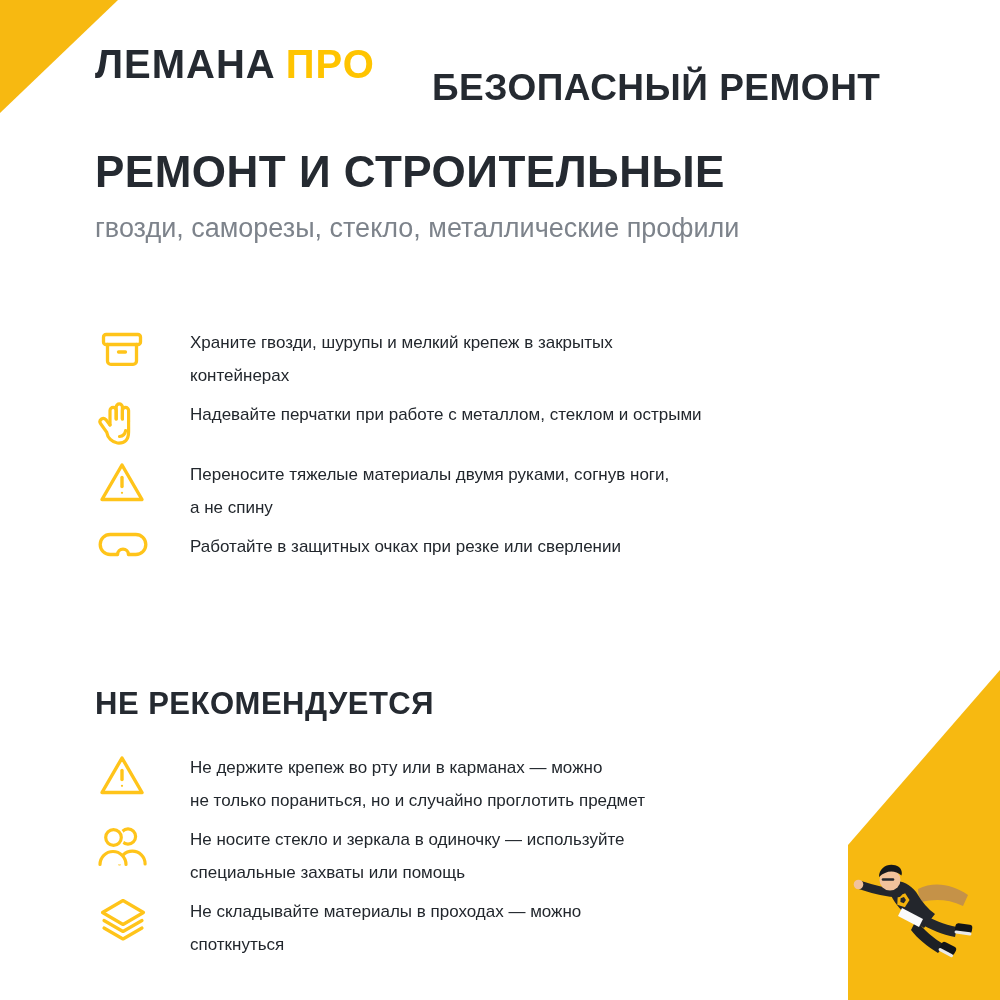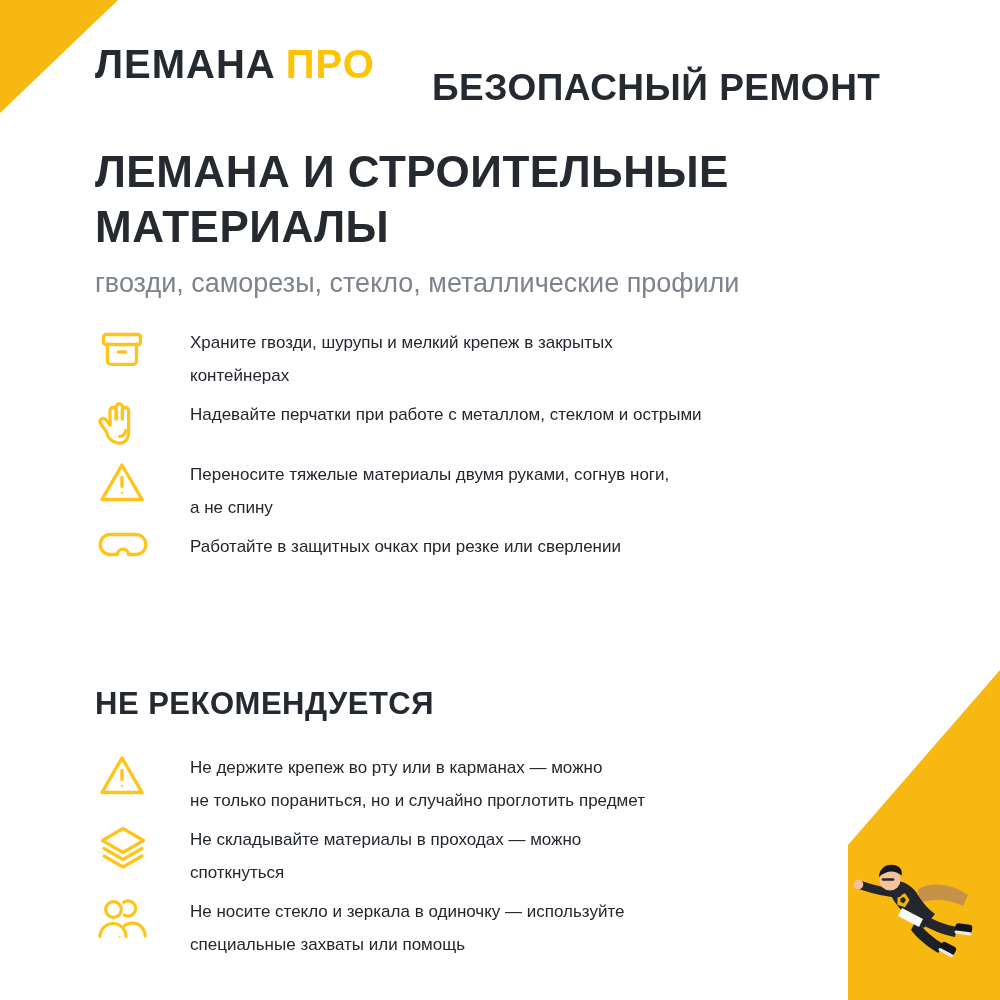"ЛЕМАНА И СТРОИТЕЛЬНЫЕ" span { text: ЛЕМАНА -> РЕМОНТ }
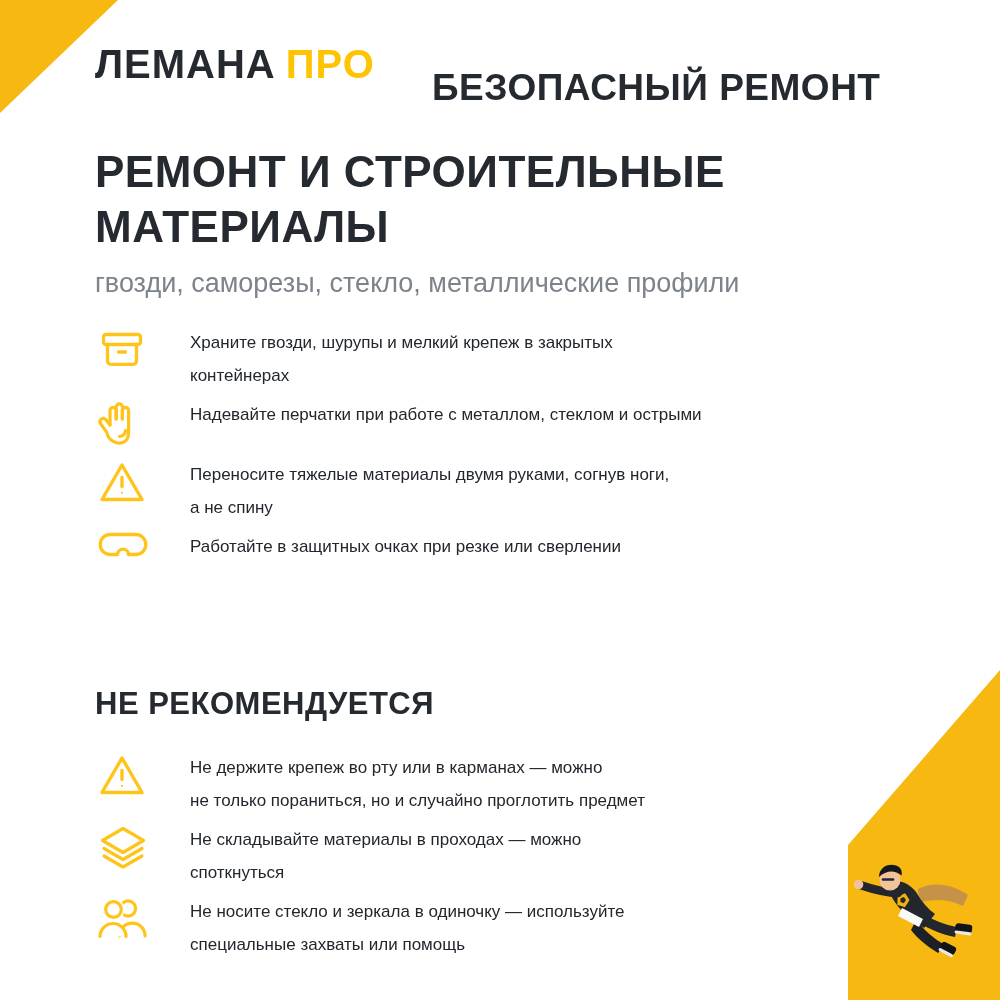"МАТЕРИАЛЫ" span { html: <span>МАТЕРИАЛЫ</span> -> none }
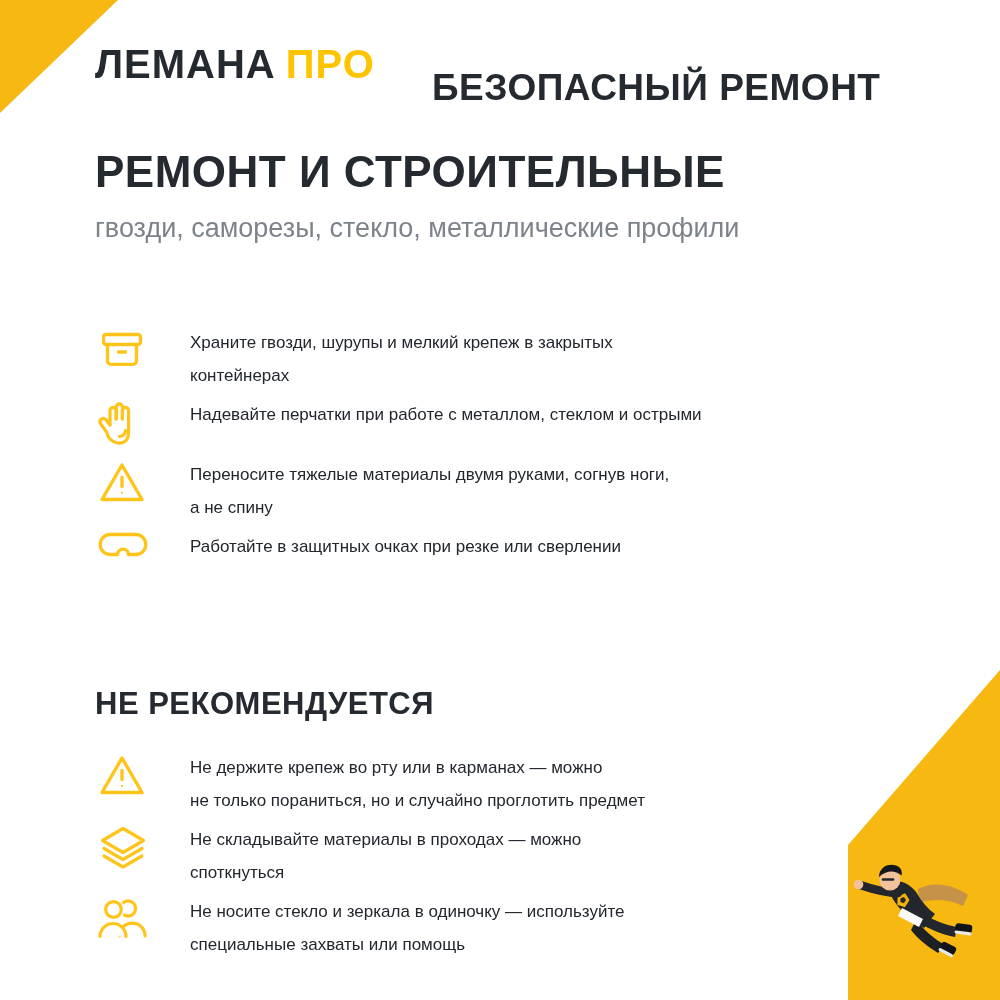"Не складывайте материалы в проходах" div.item { order: before "Не носите стекло и зеркала" -> after "Не носите стекло и зеркала" }
